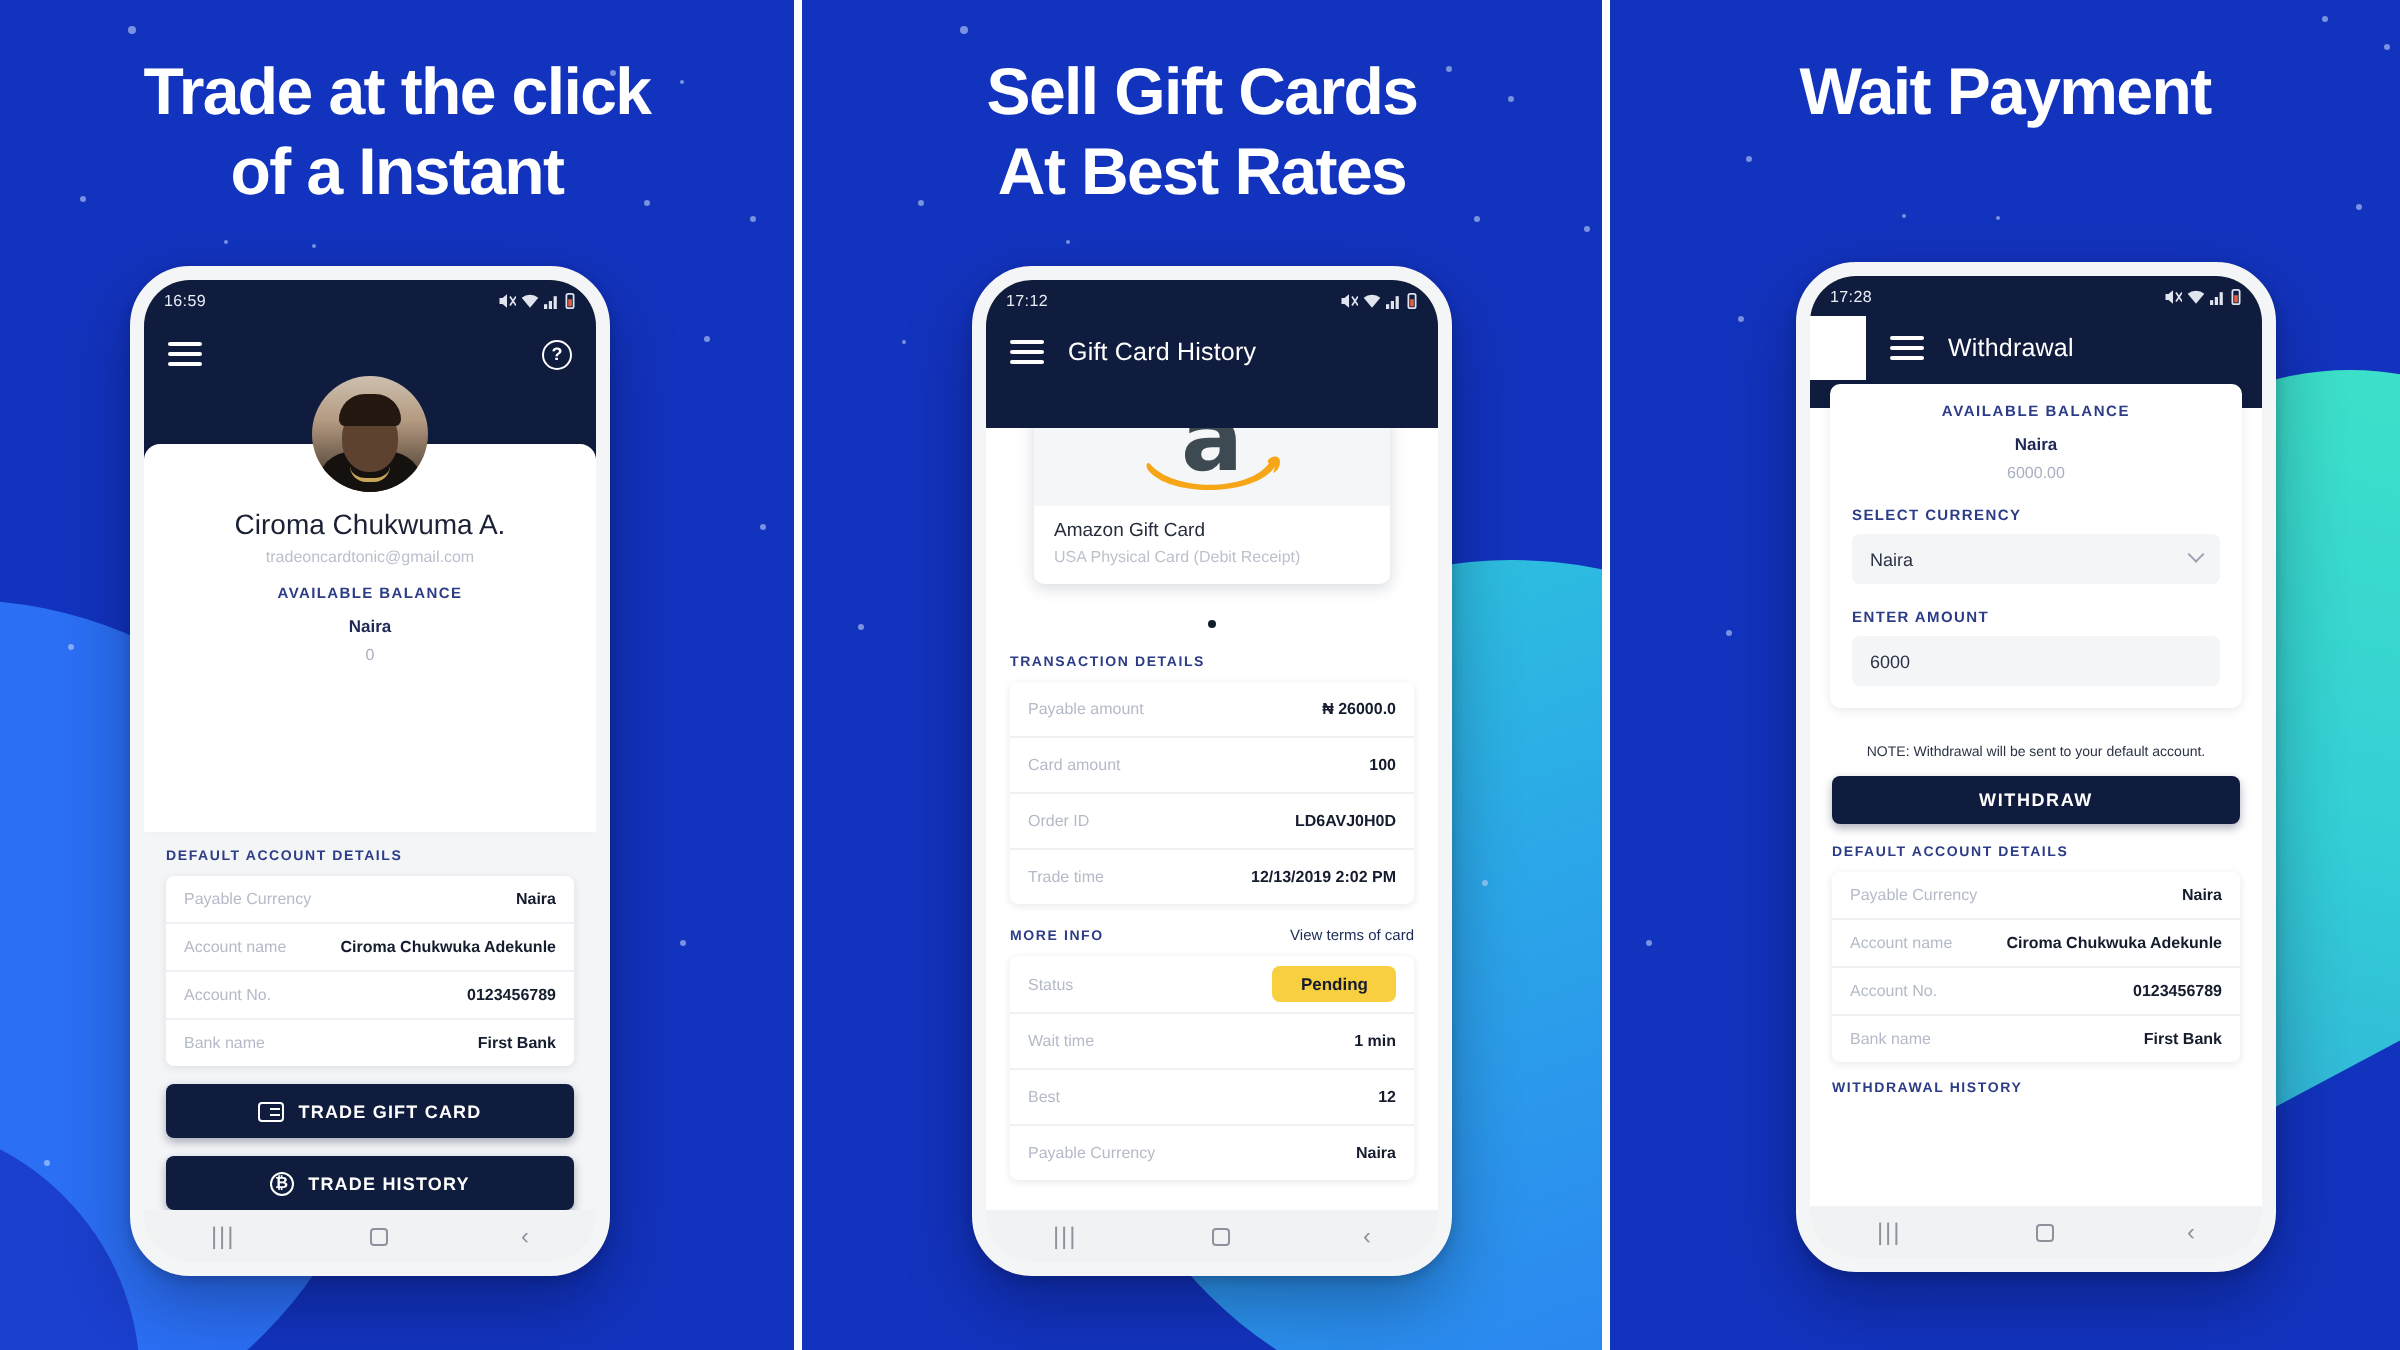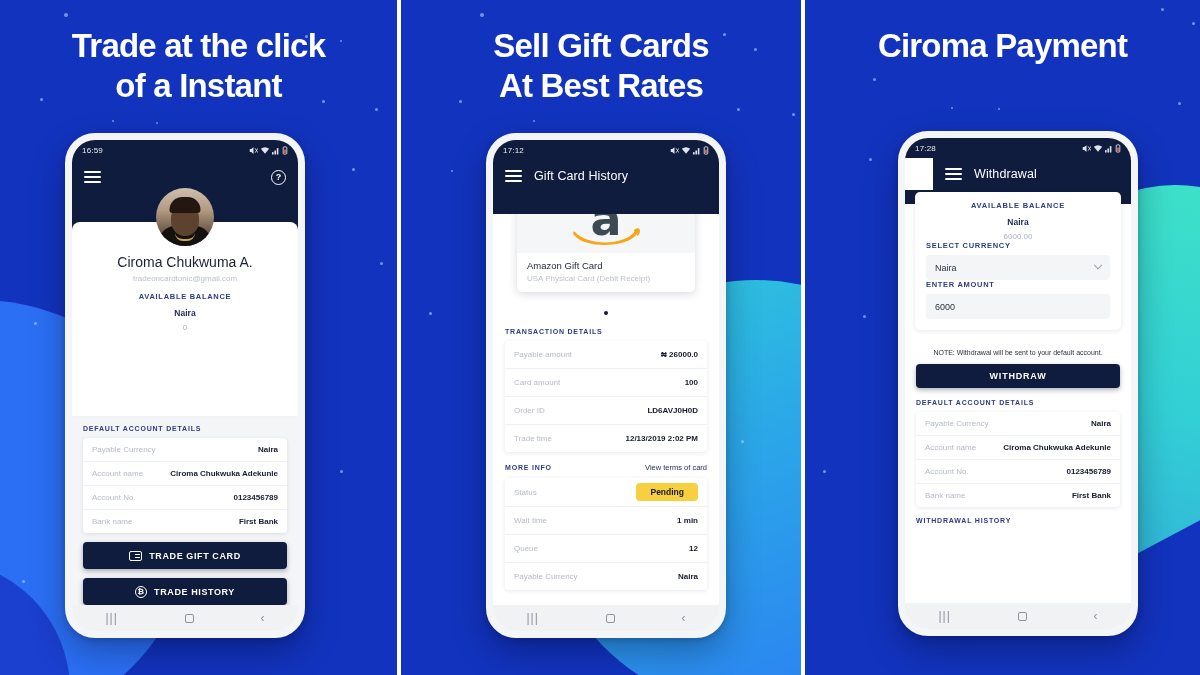"Ciroma Payment" span.l2 { text: Ciroma -> Wait }
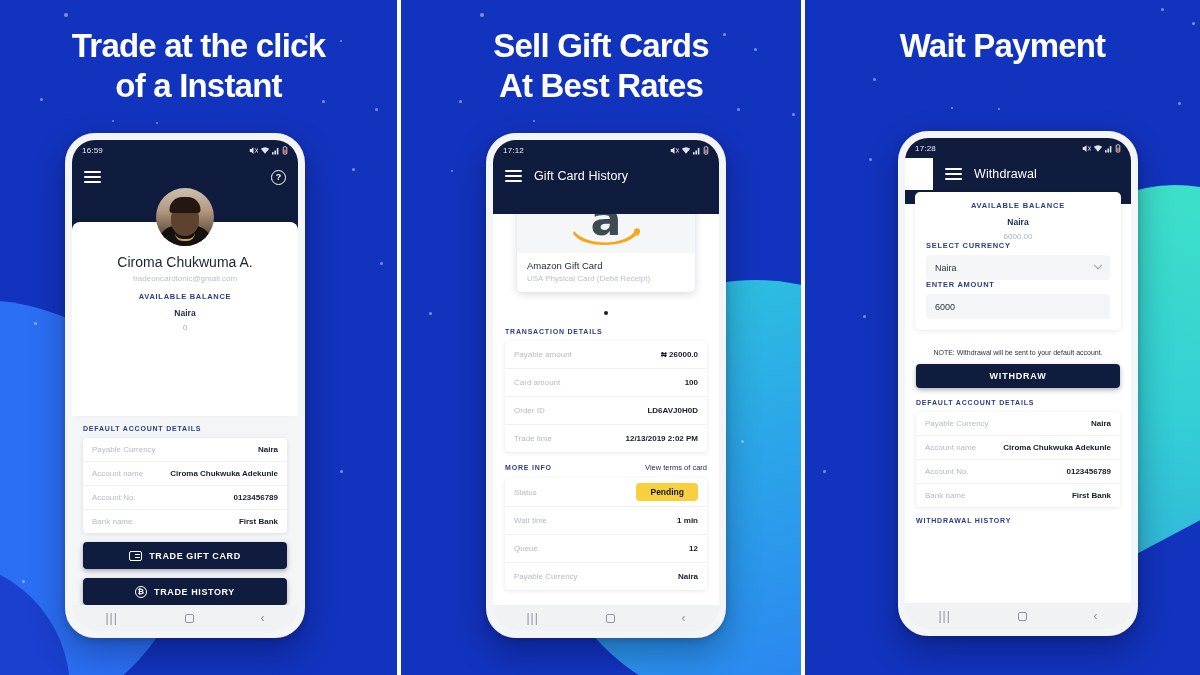"SELECT CURRENCY" .field-label { margin: 0 0 5px -> 12px 0 5px }
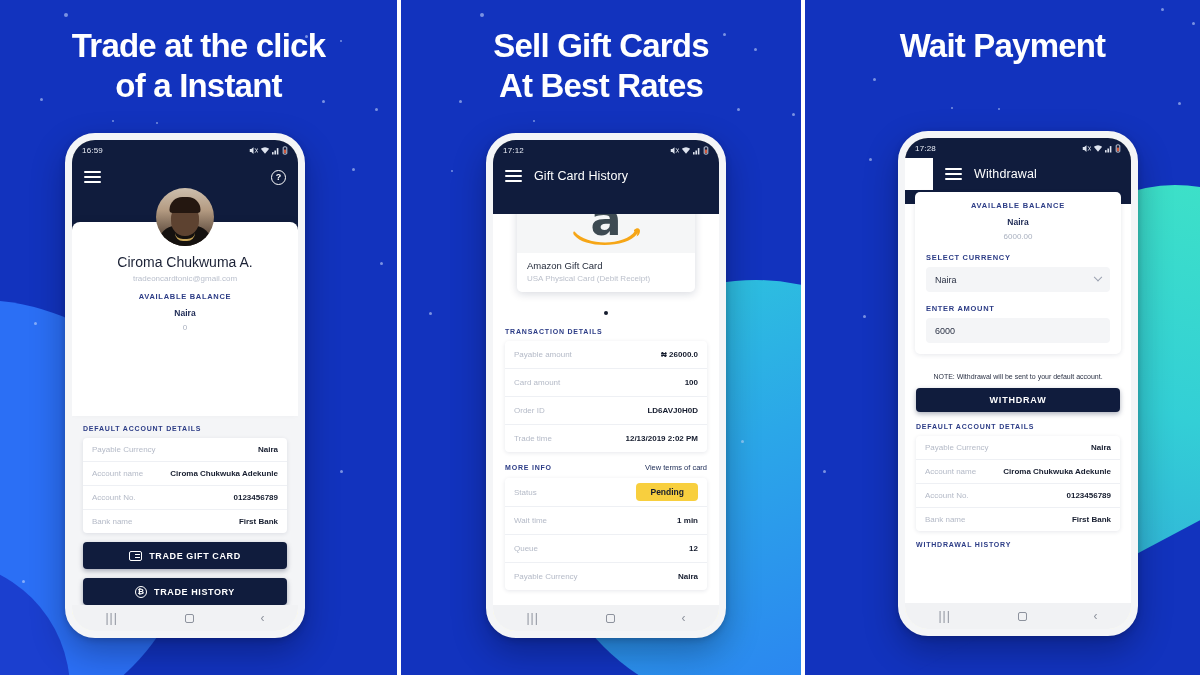"Queue" span.k { text: Queue -> Best }
